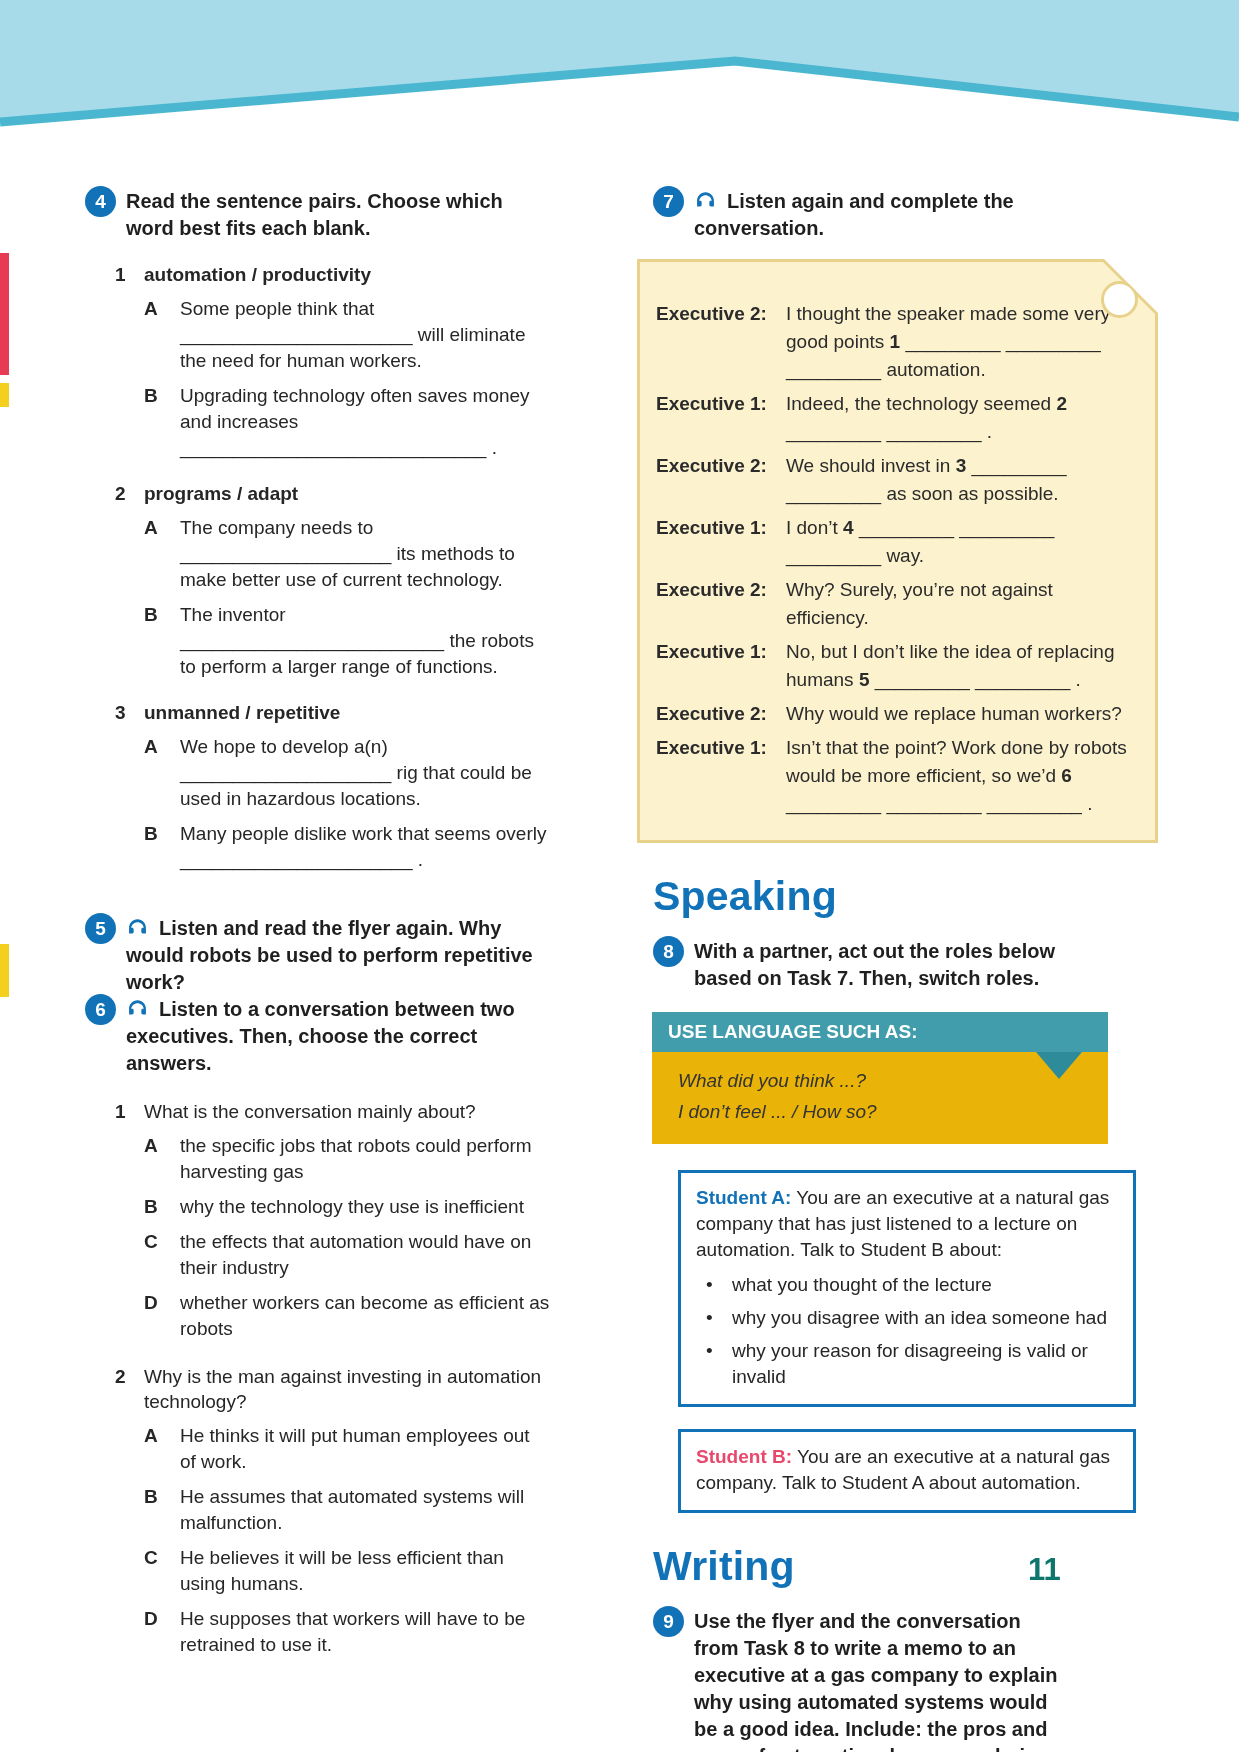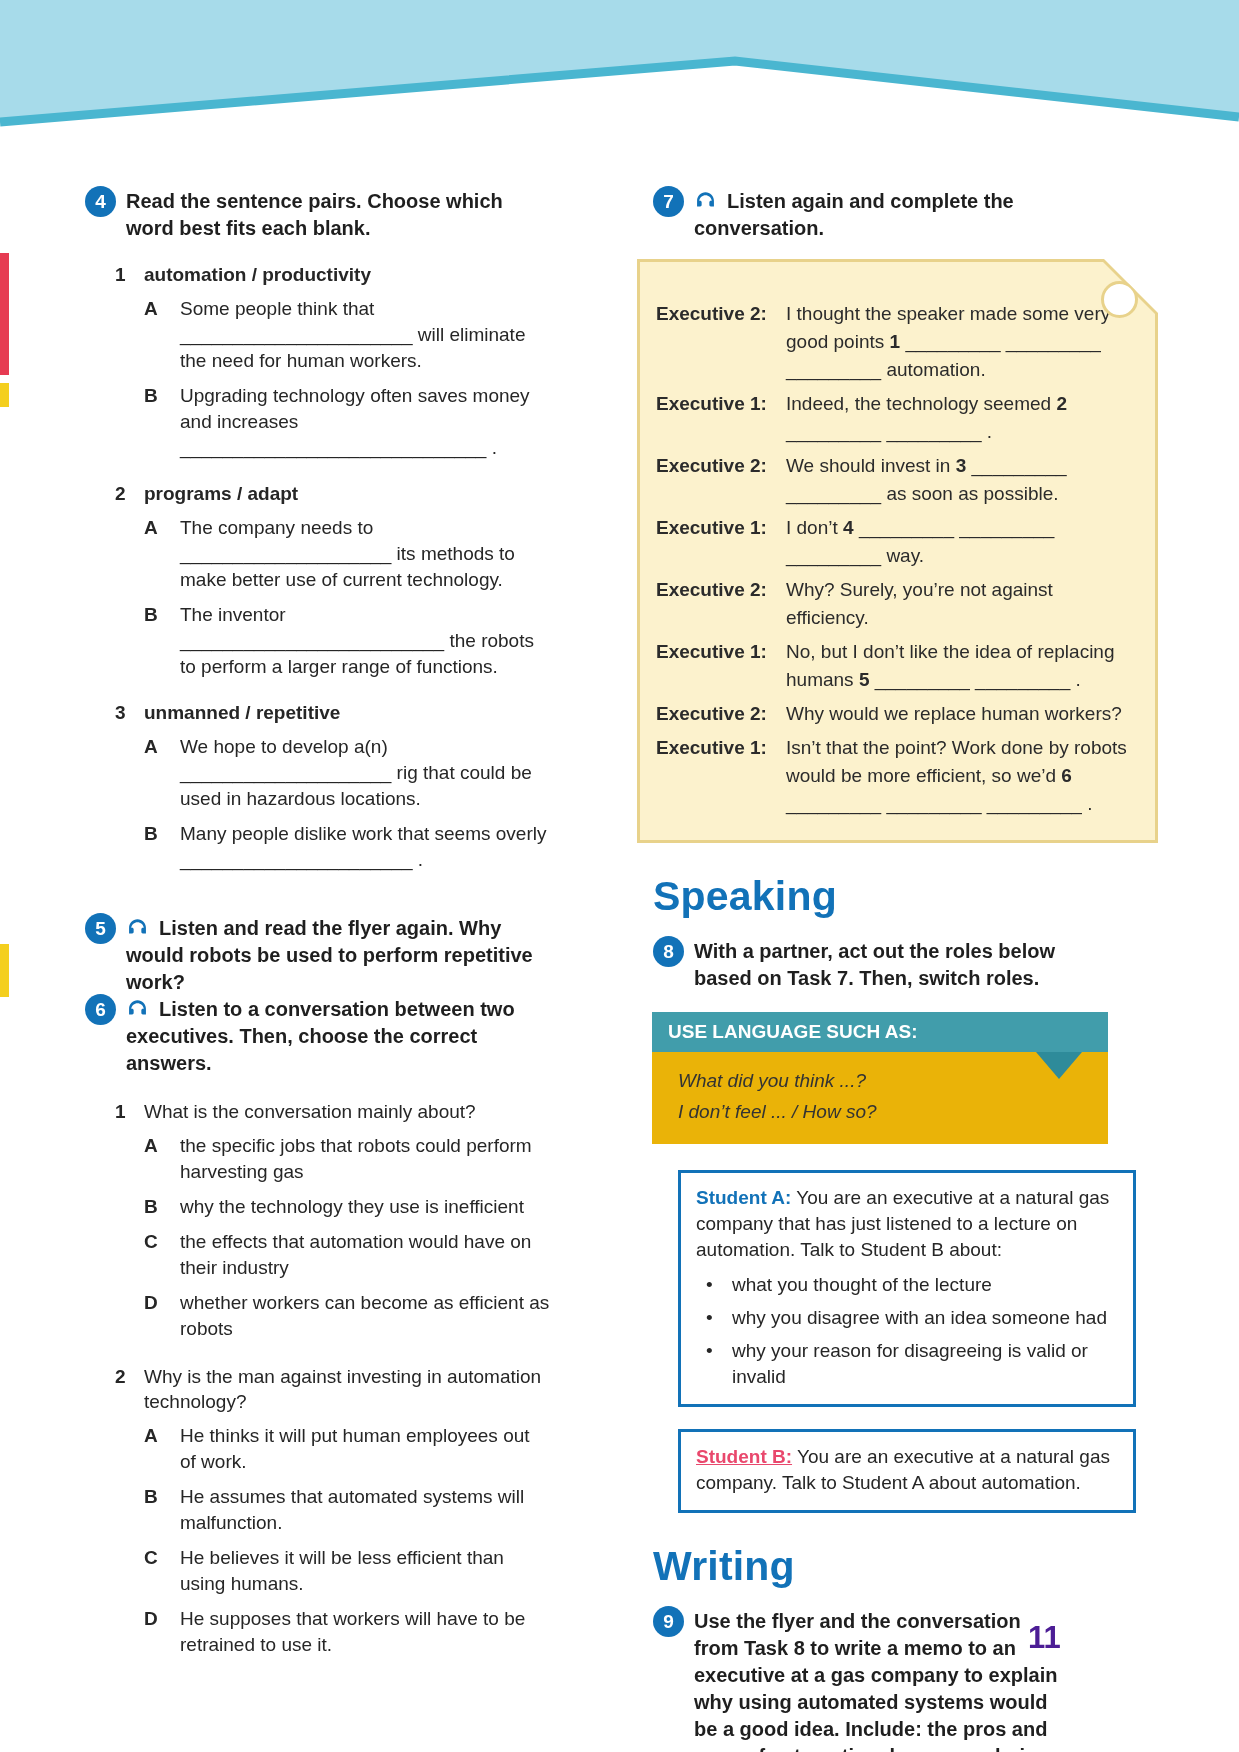"Student B:" .stu-b-box .stu-label { text-decoration: underline -> none }
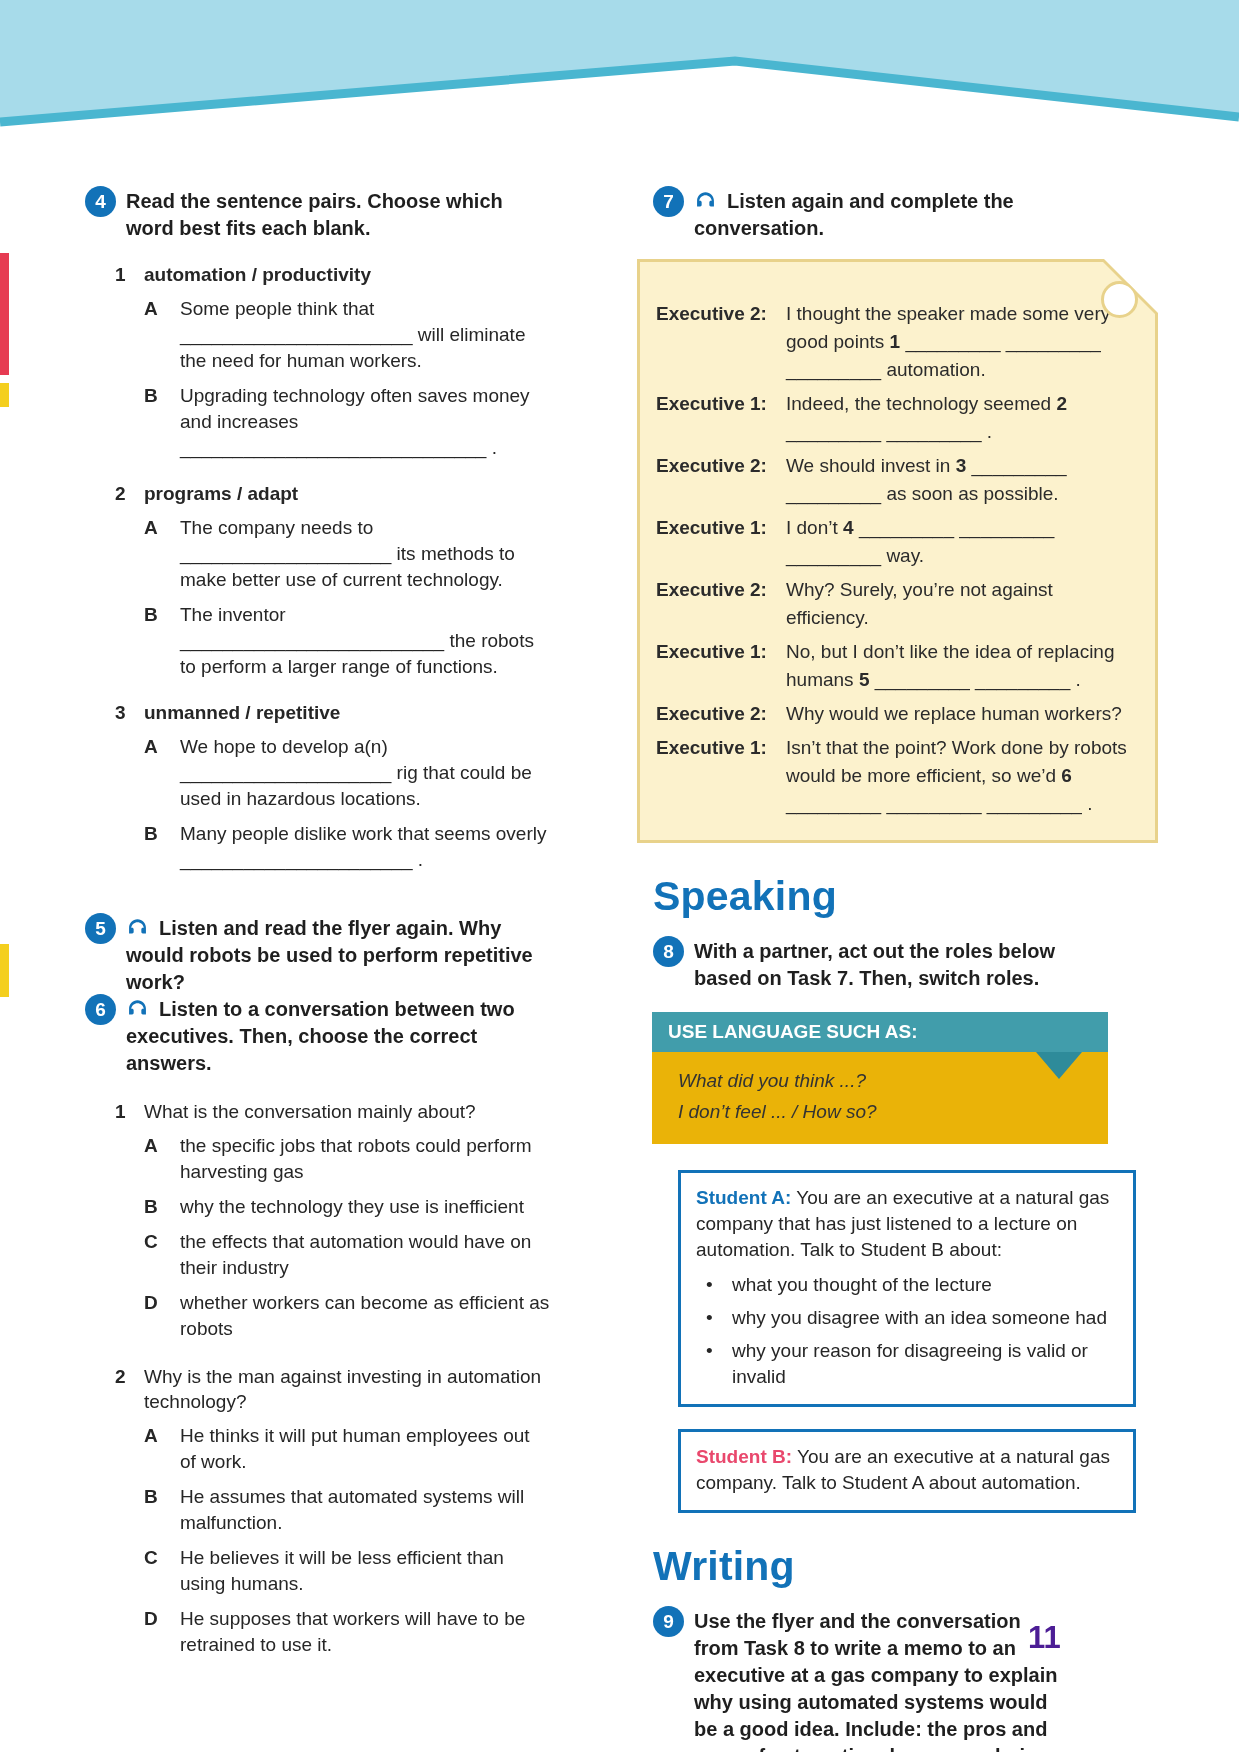"11" .pagenum { color: #4c1d95 -> #0f766e; top: 1620px -> 1552px }
